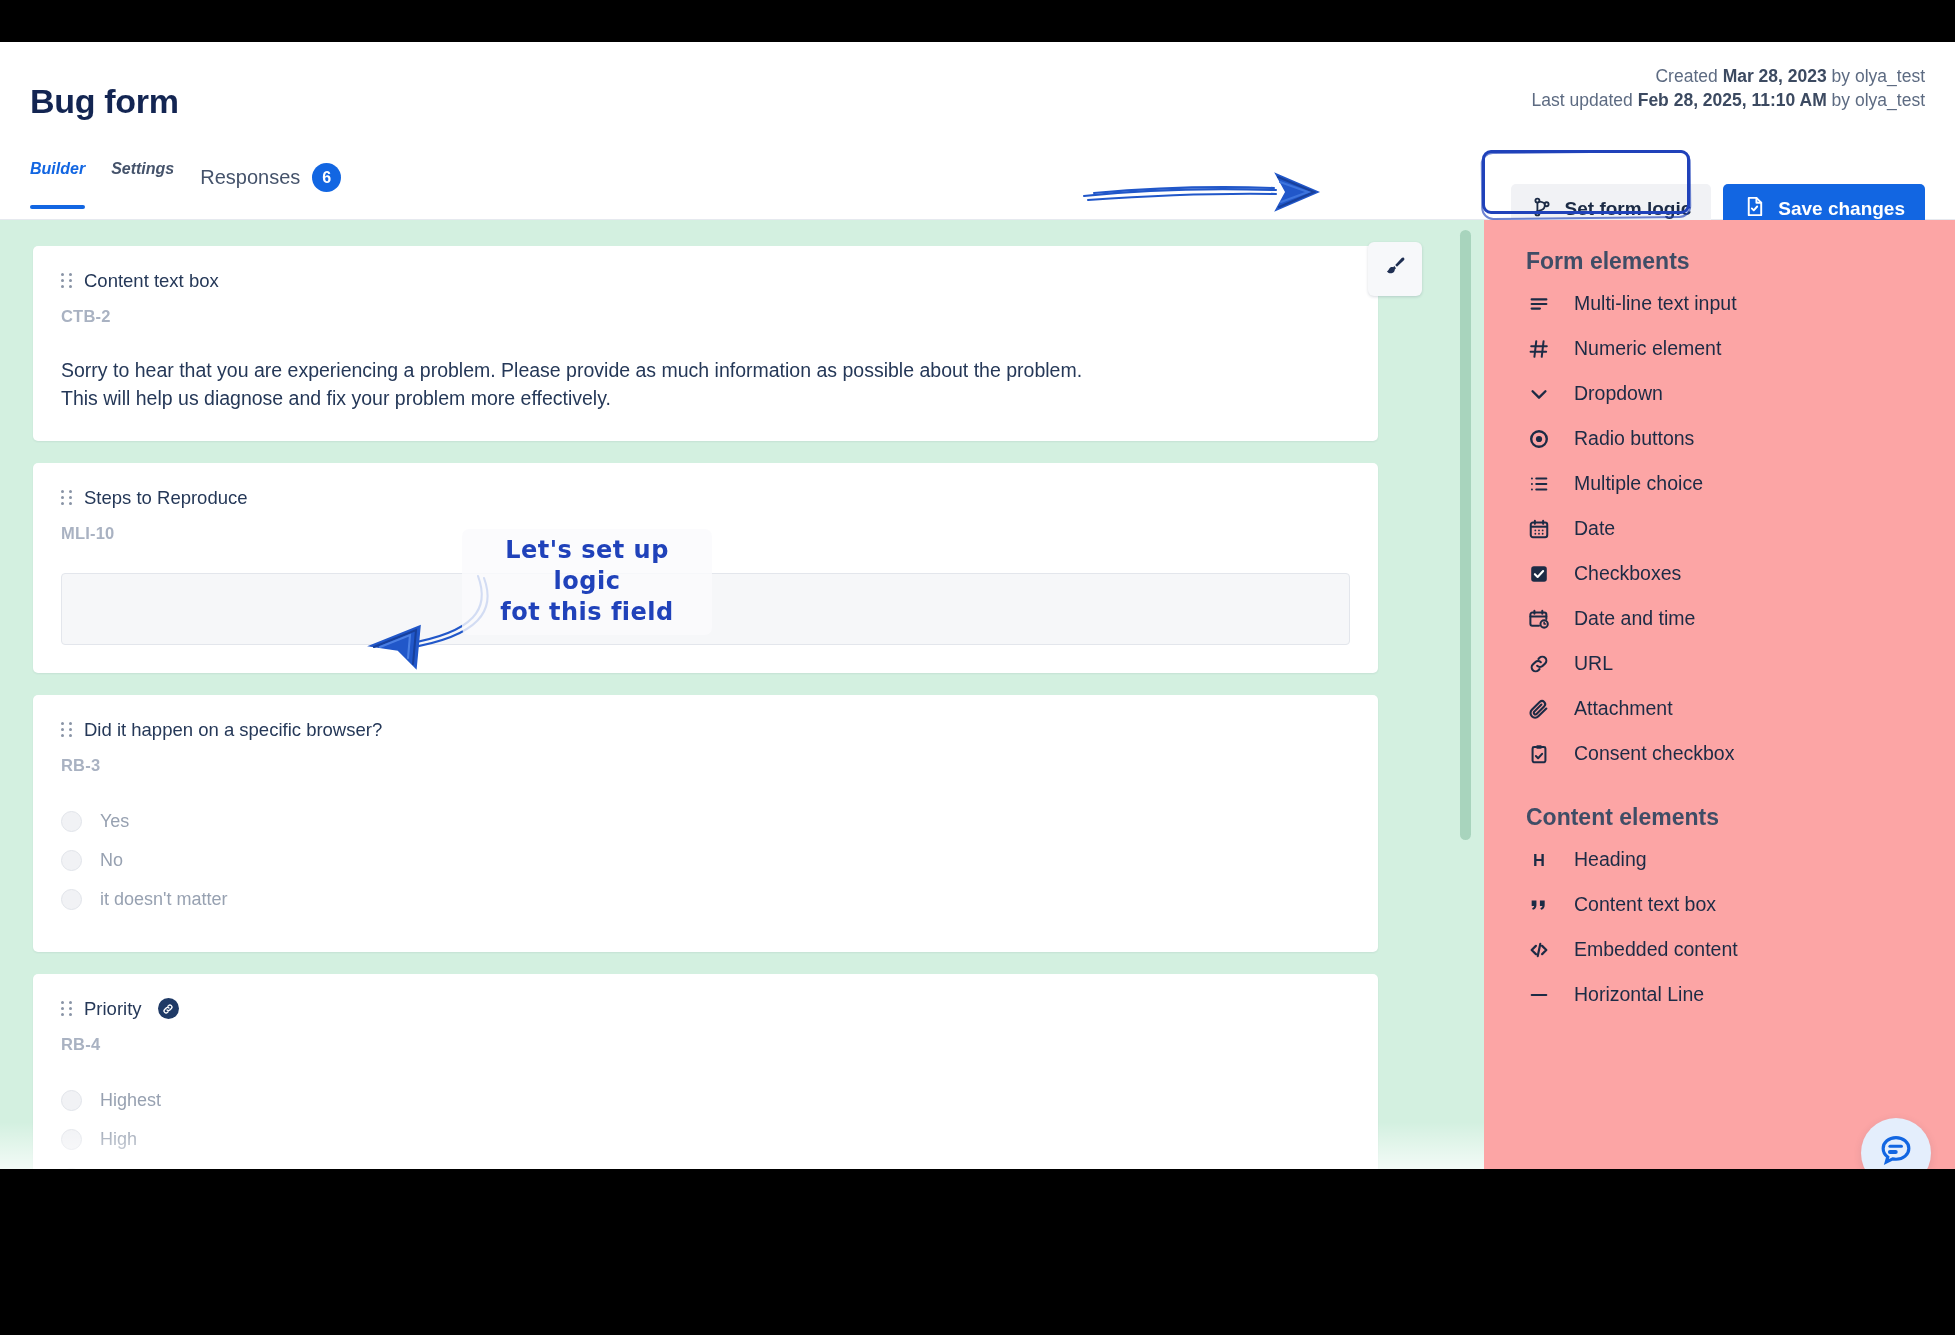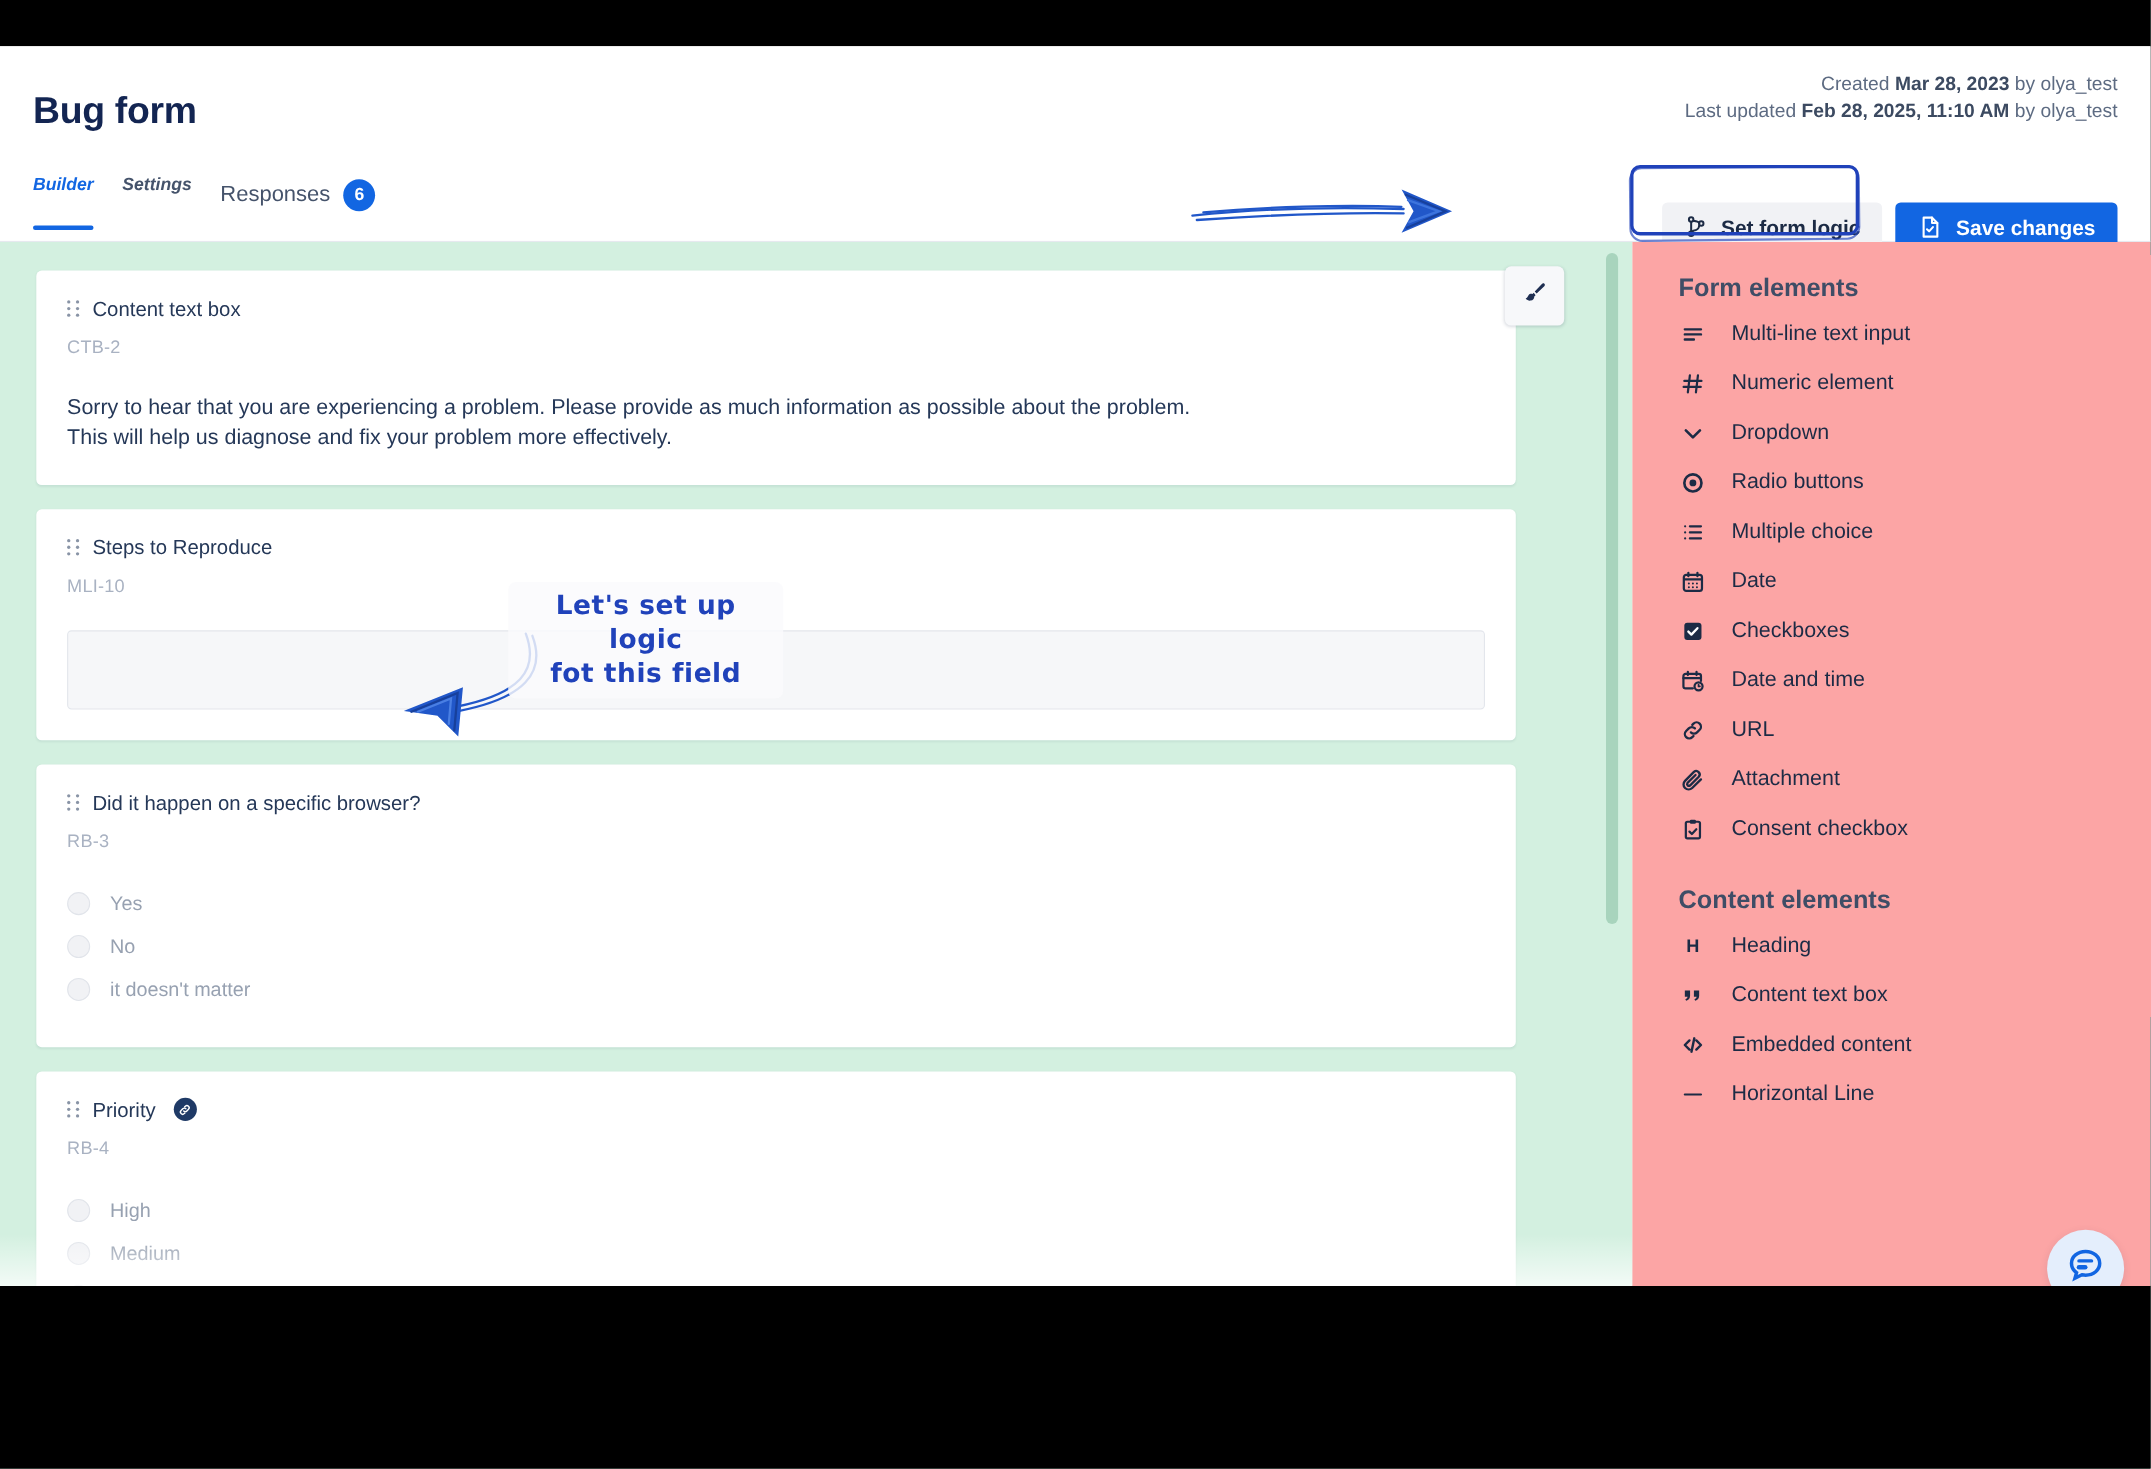"CTB-2" .card-code { font-weight: normal -> bold }
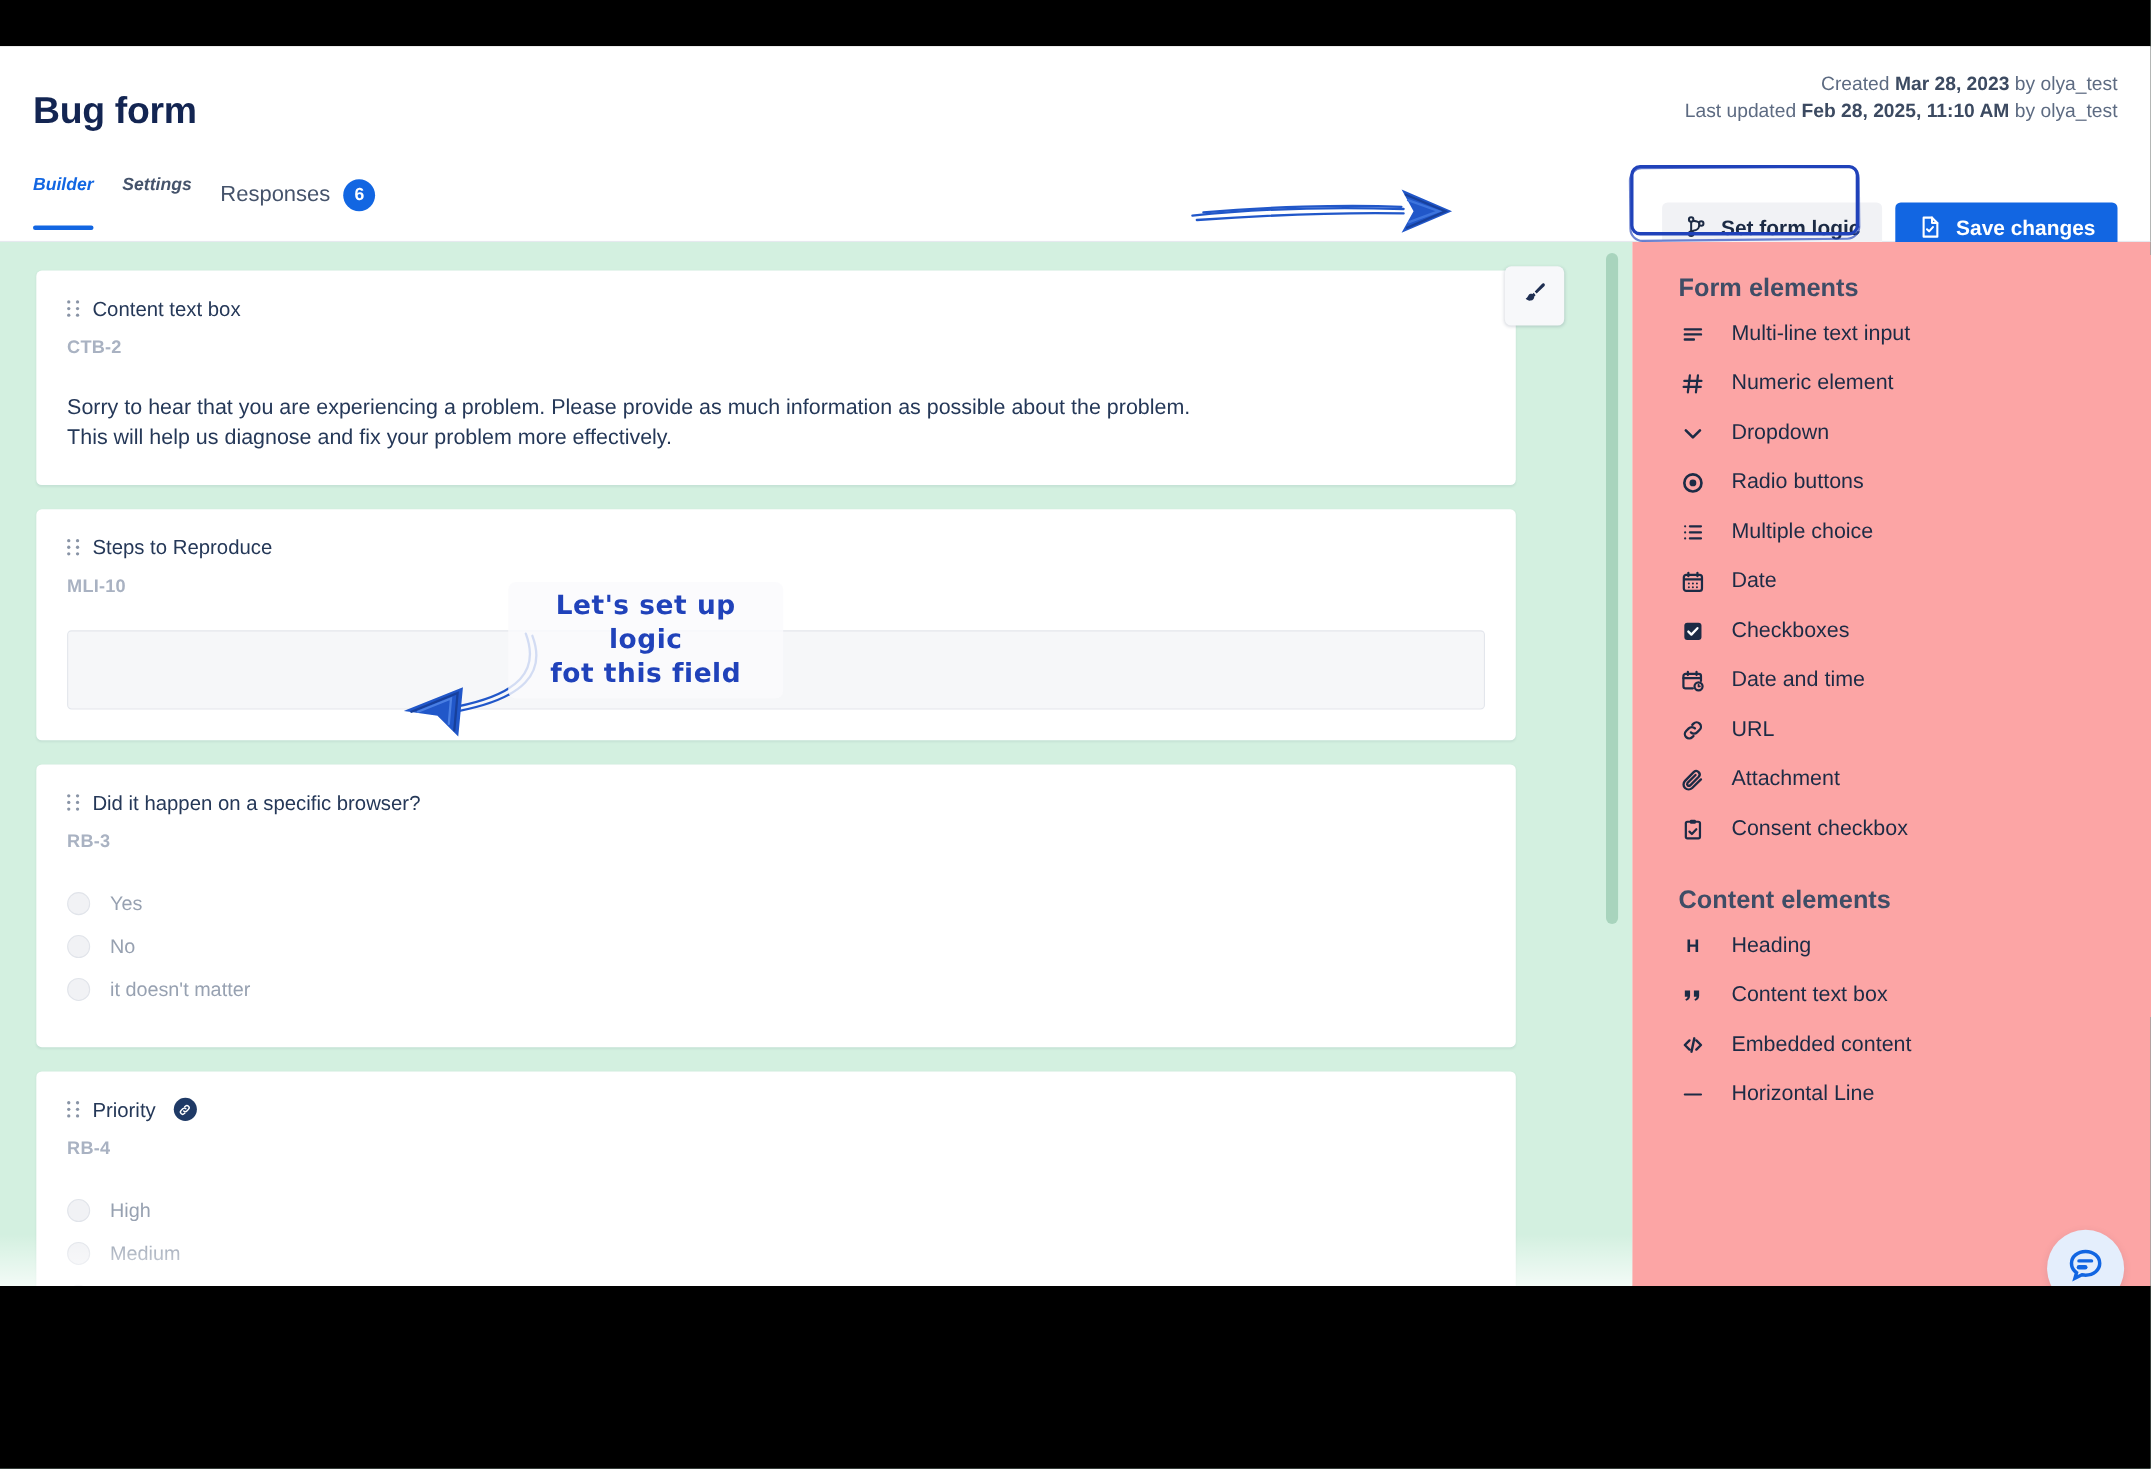"Highest" div.radio-row { html: none -> <div> <span></span> <span>Highest</span> </div> }
